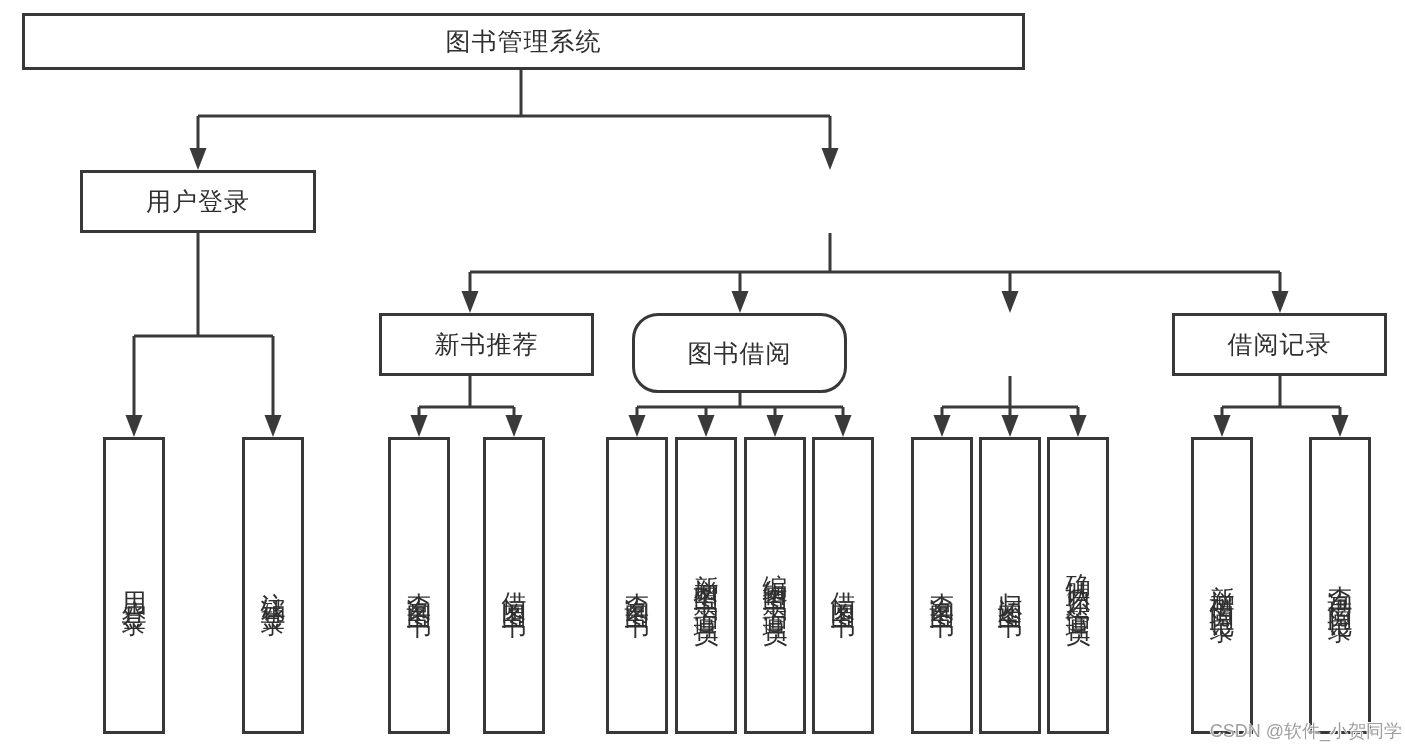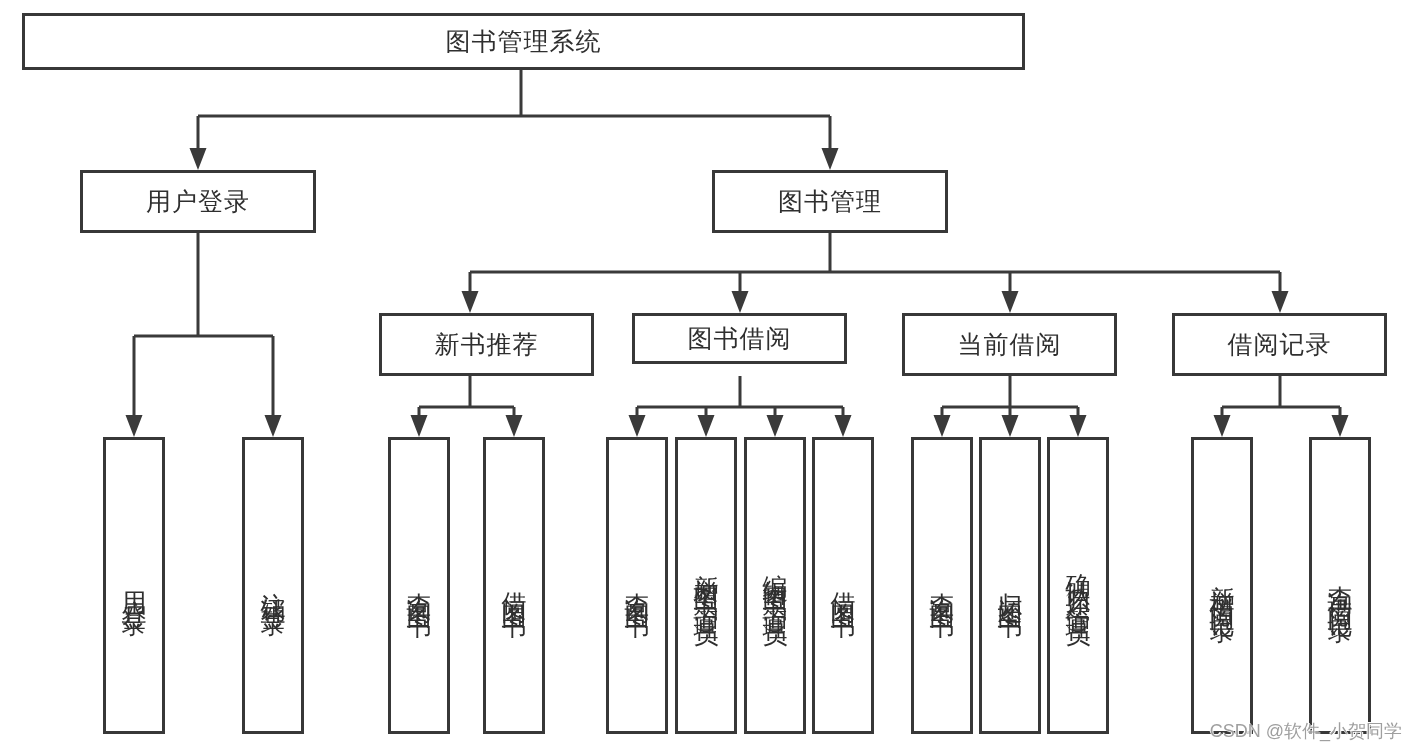"图书管理" div.box { html: <div>图书管理</div> -> none }
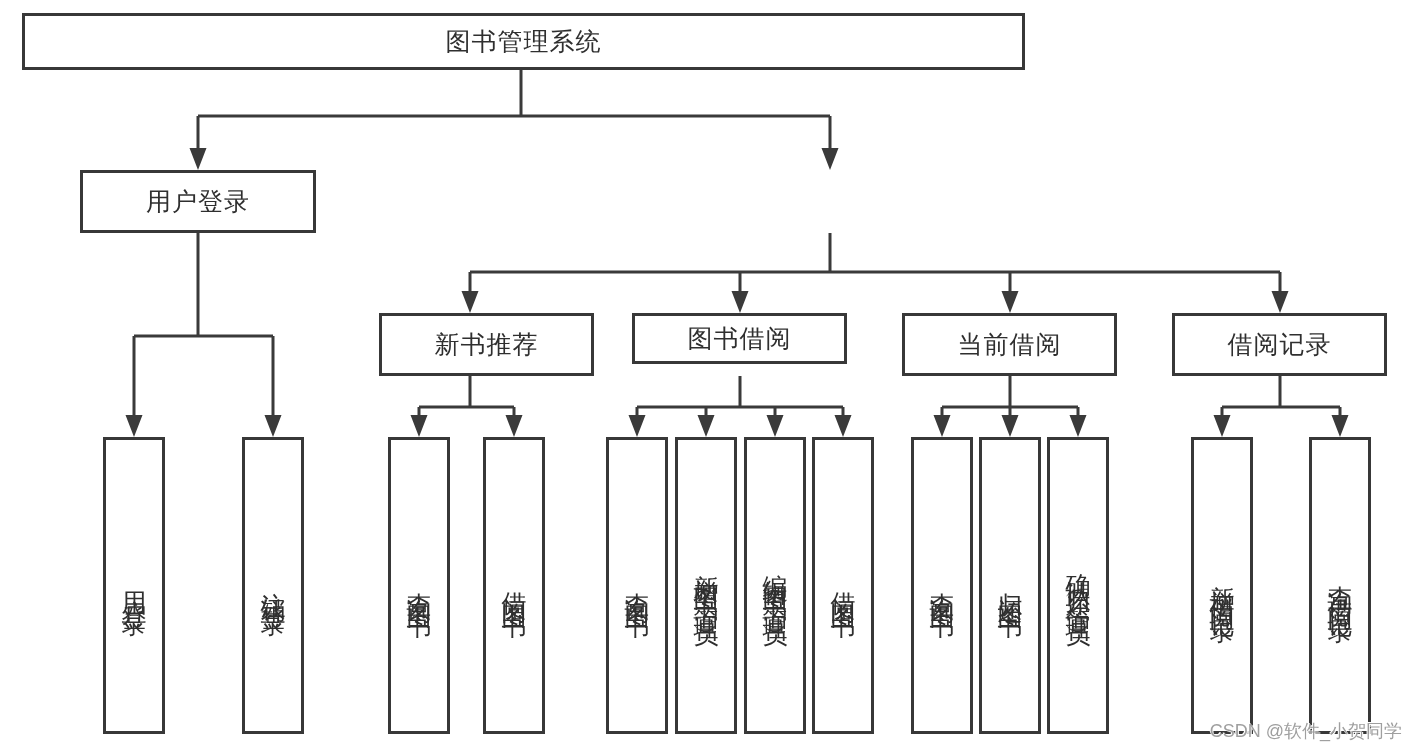"图书借阅" div.box { border-radius: none -> 26px; height: 51px -> 80px }
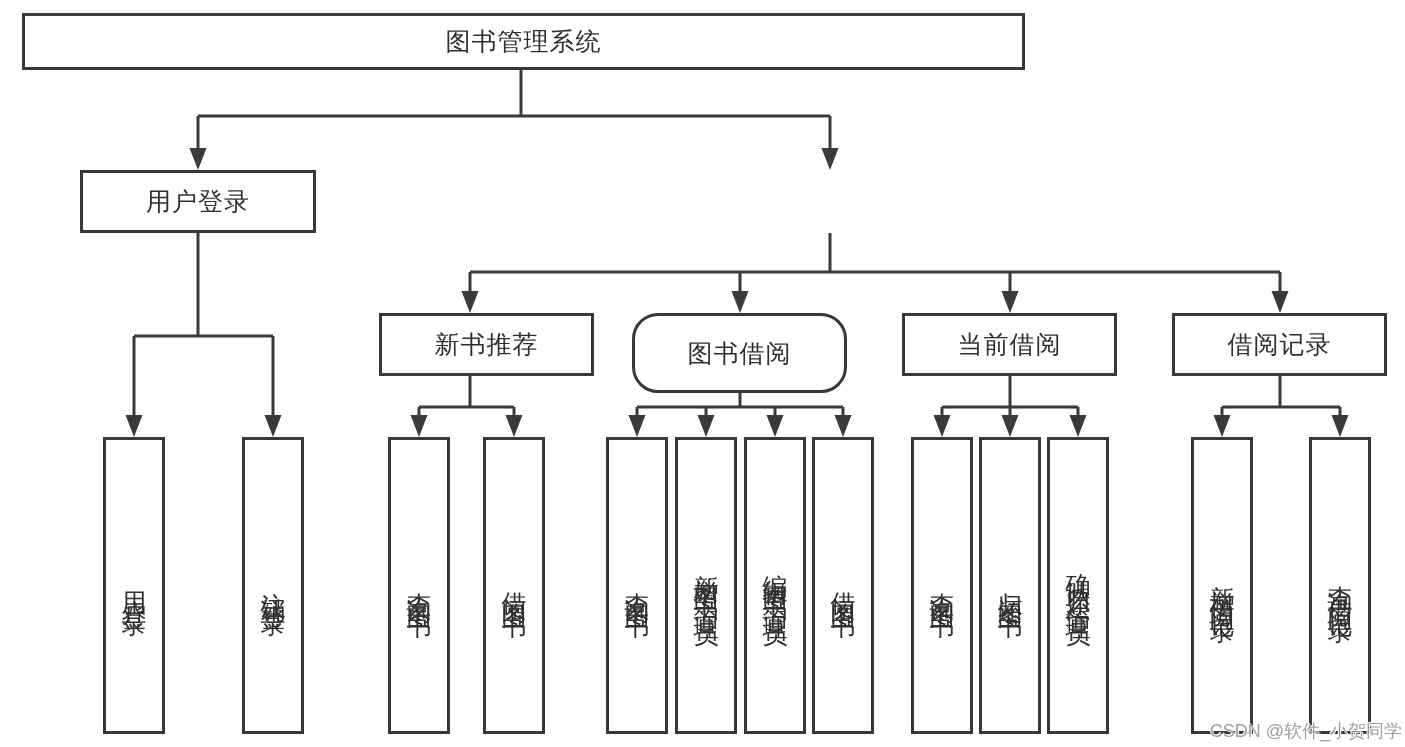"当前借阅" div.box { html: <div>当前借阅</div> -> none }
